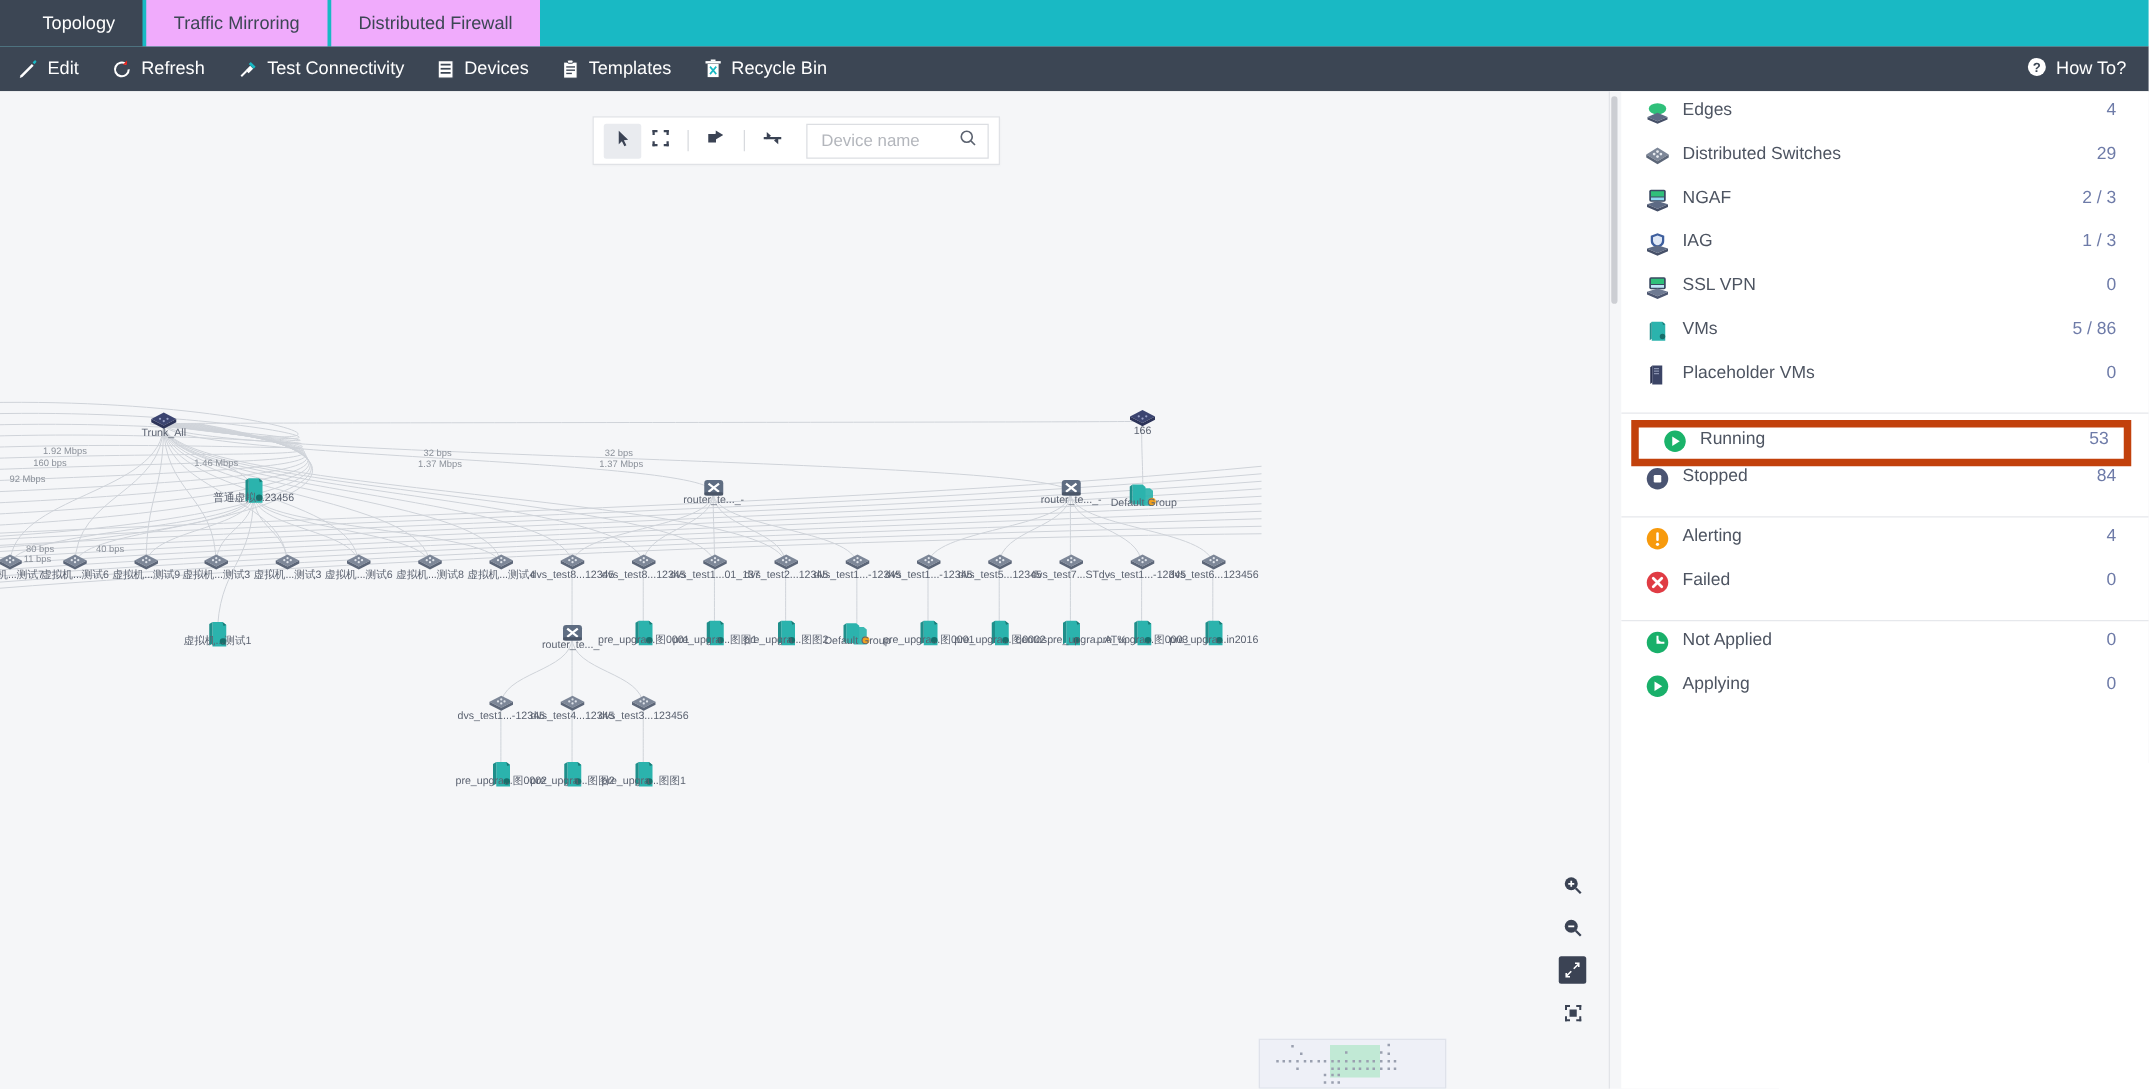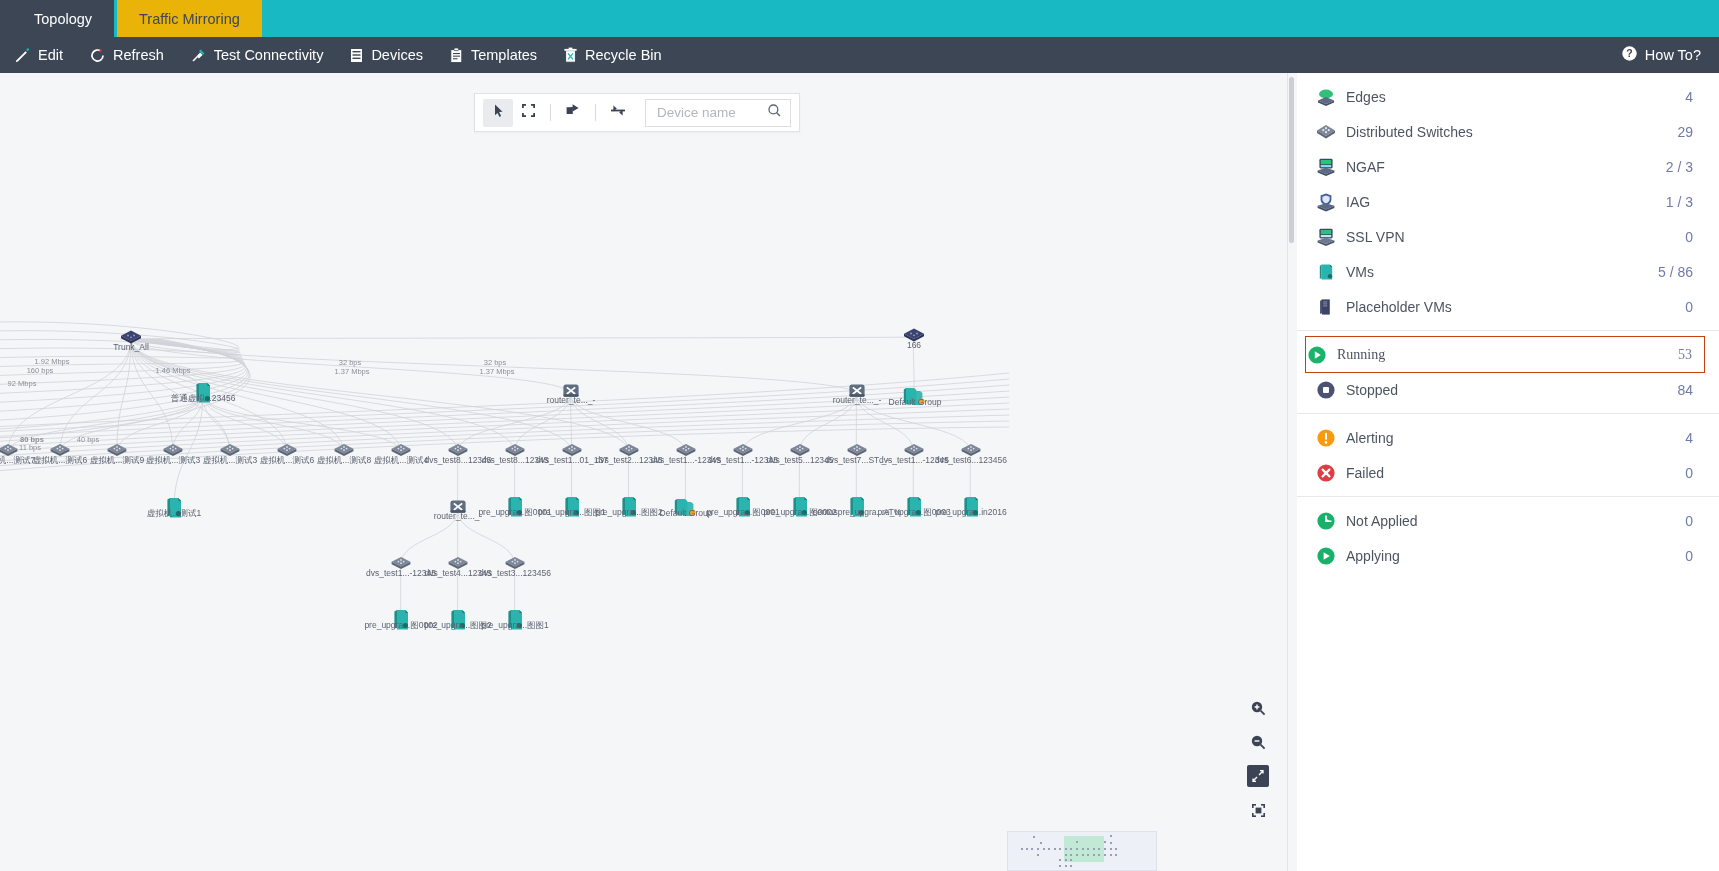"Traffic Mirroring" .tab { background: #eab308 -> #f0abfc }
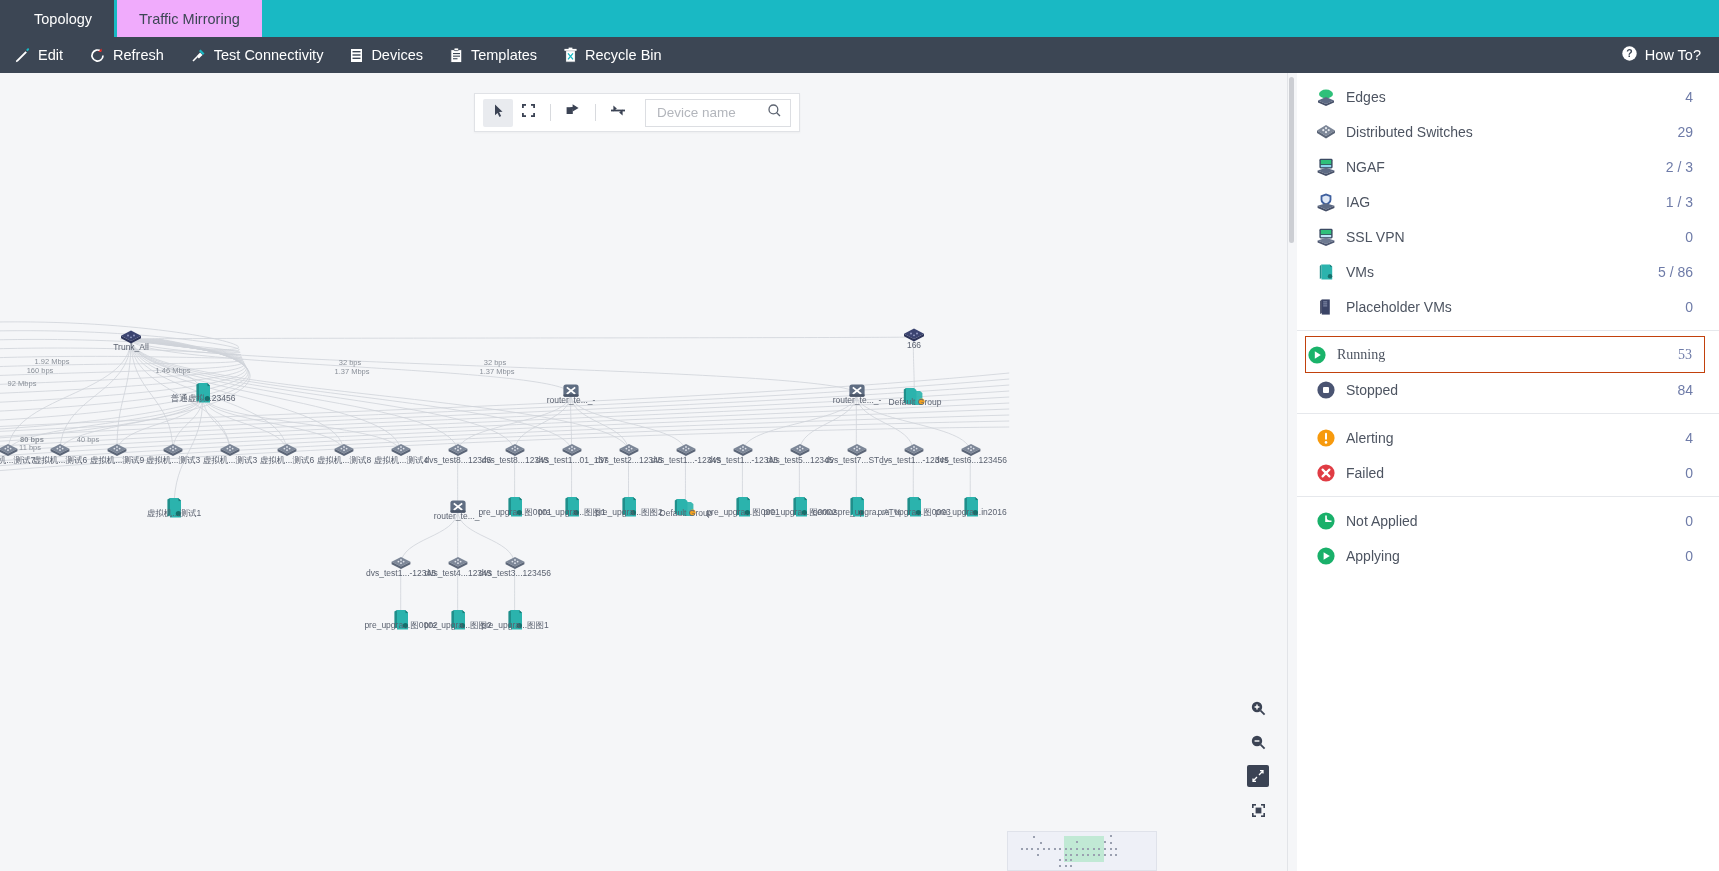"Distributed Firewall" div.tab { html: none -> <div> <span>Distributed Firewall</span> </div> }
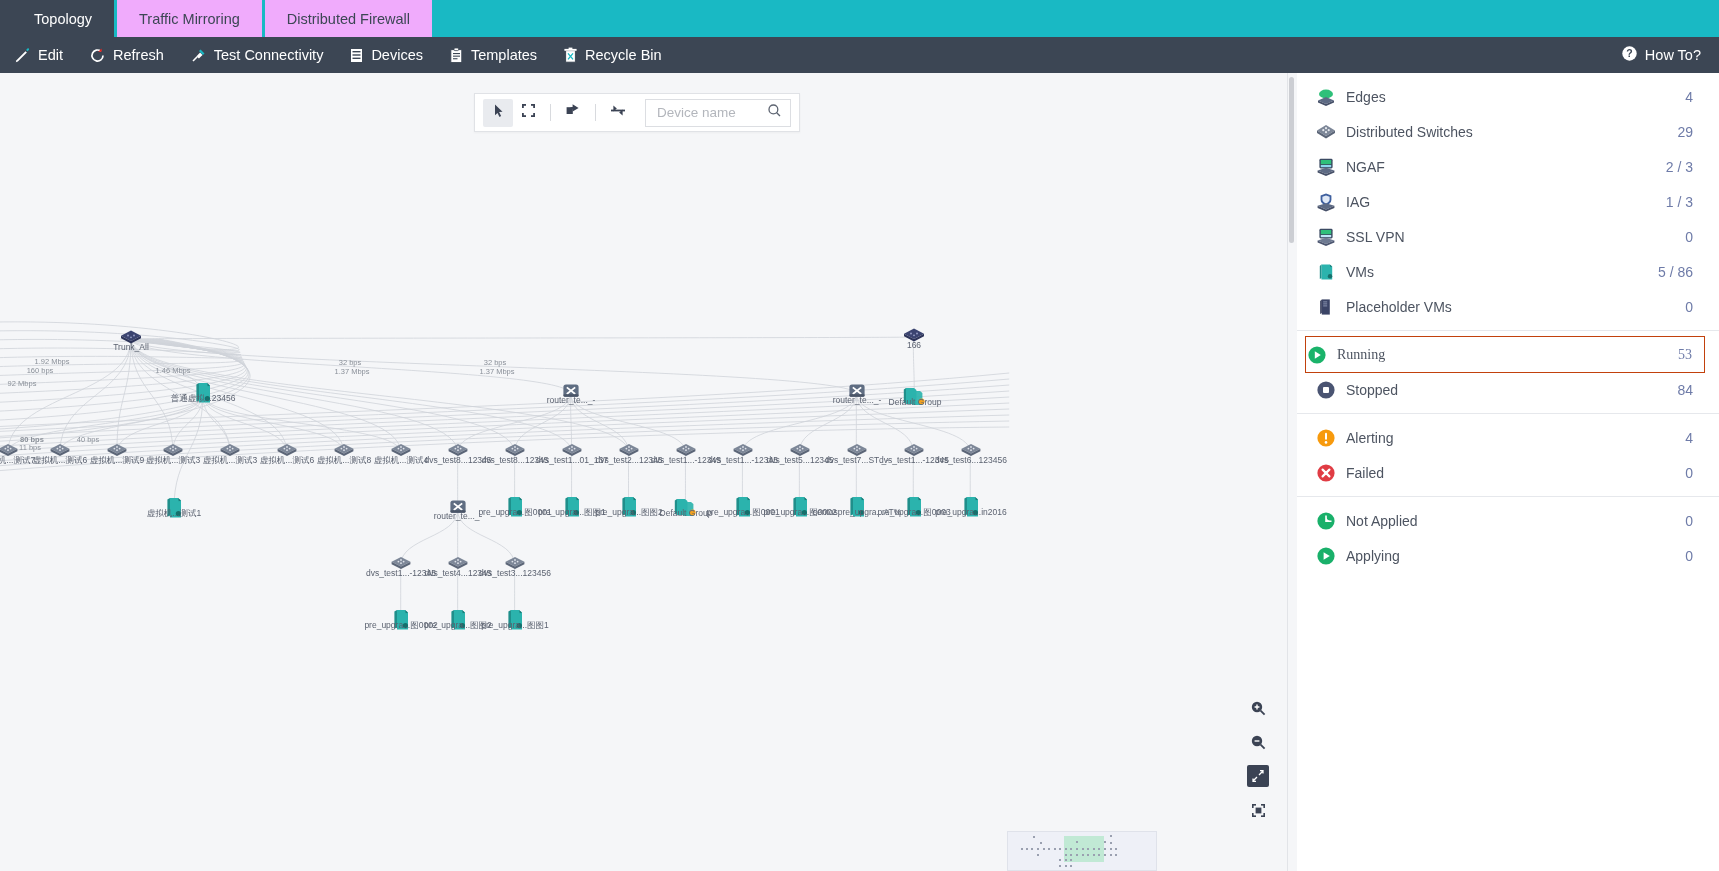"Edges" .sb-row { align-items: center -> none }
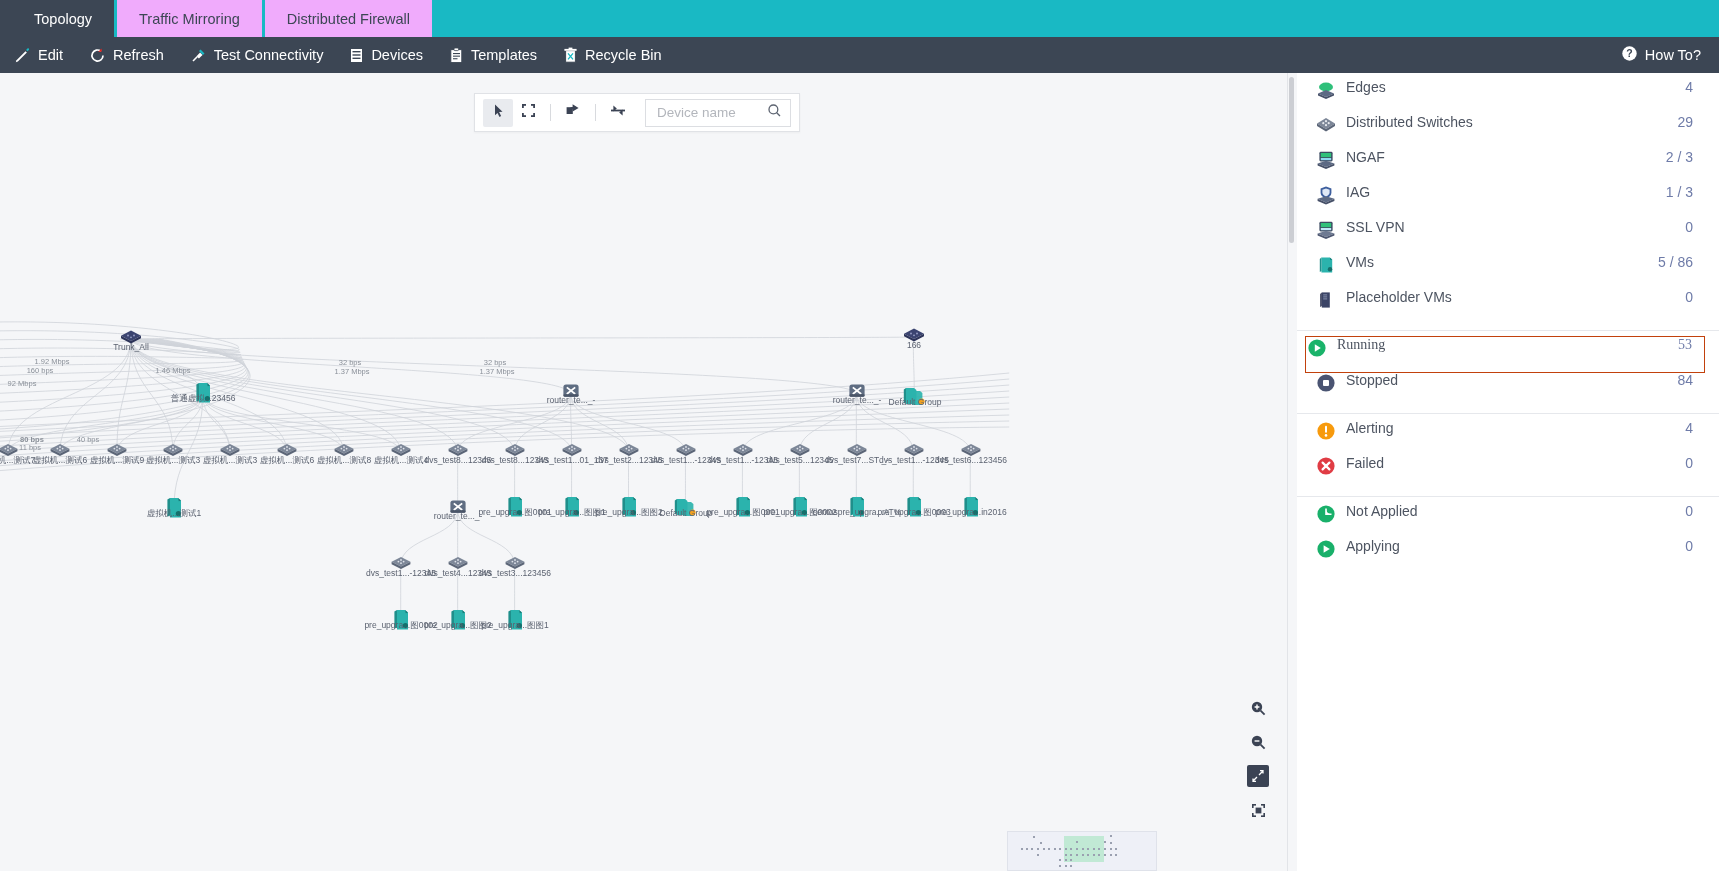"Running" .sb-row.hl { border: 1px solid #c2410c -> 6px solid #c2410c; font-family: Liberation Serif, serif -> none; padding-left: 0 -> 18px }
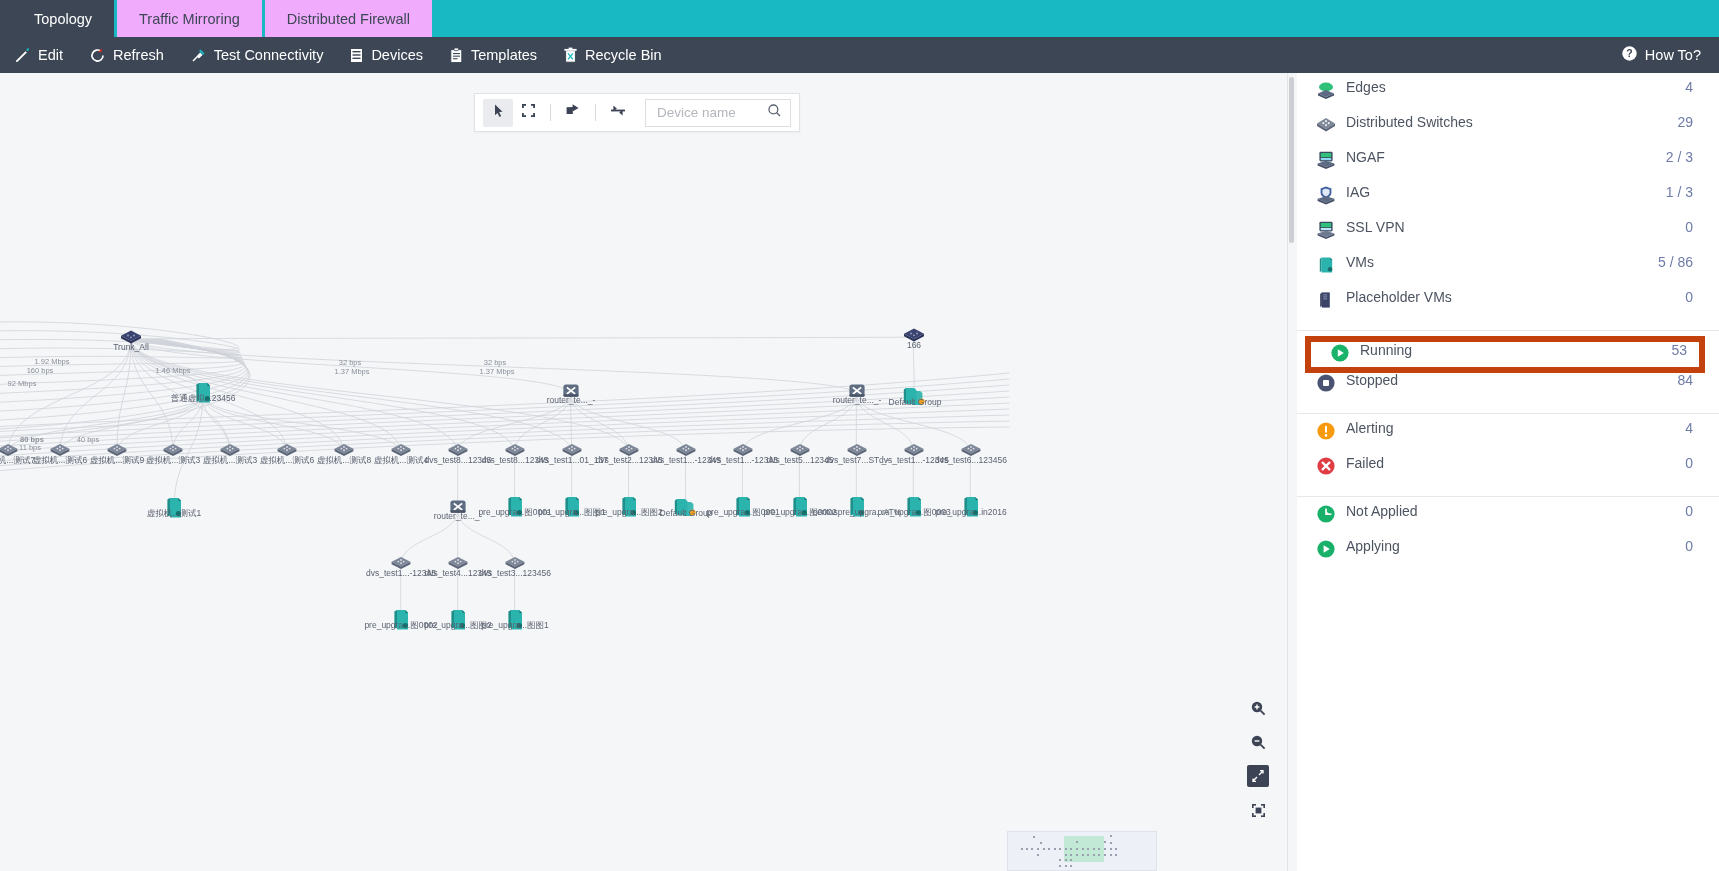"80 bps" span.blabel { font-weight: bold -> none }
